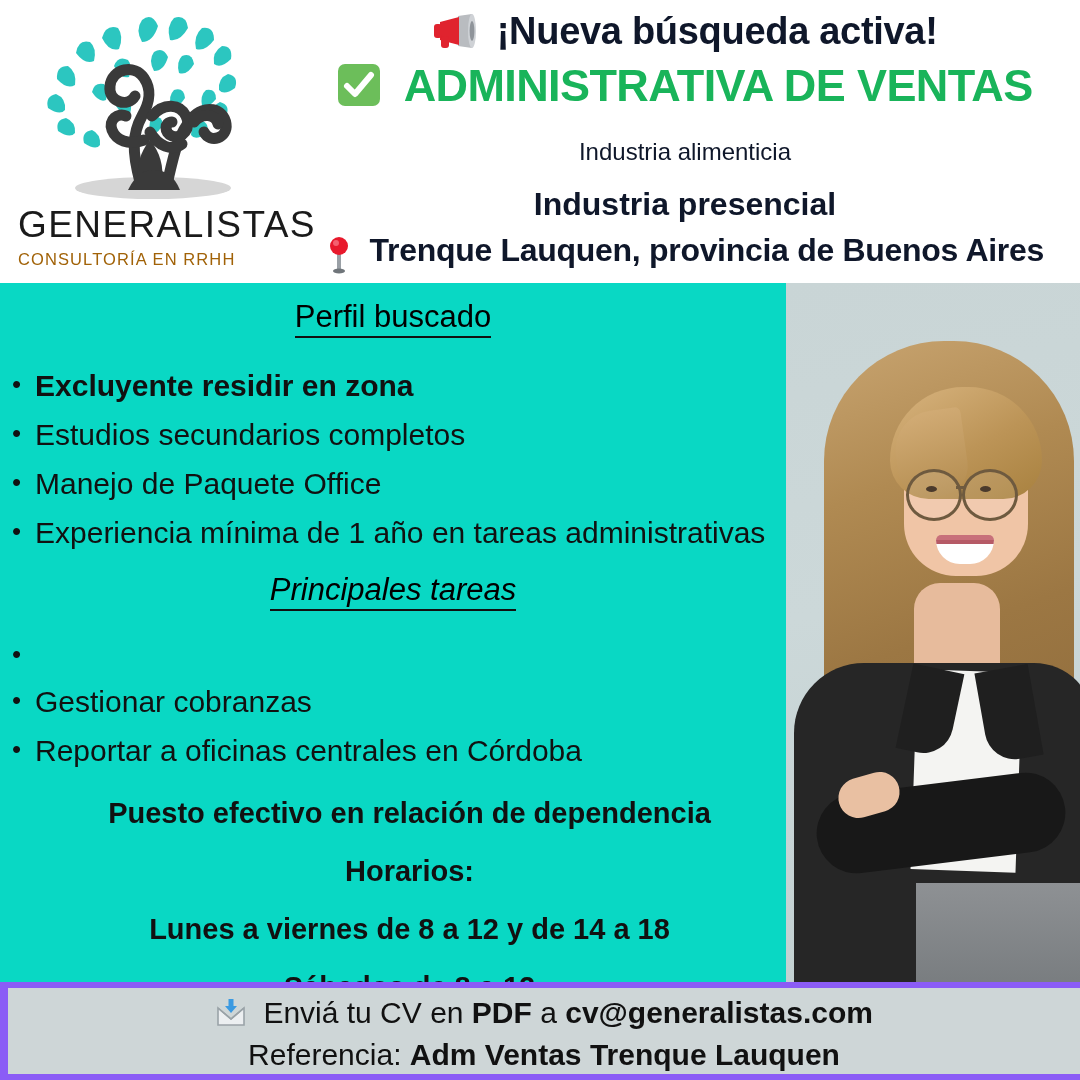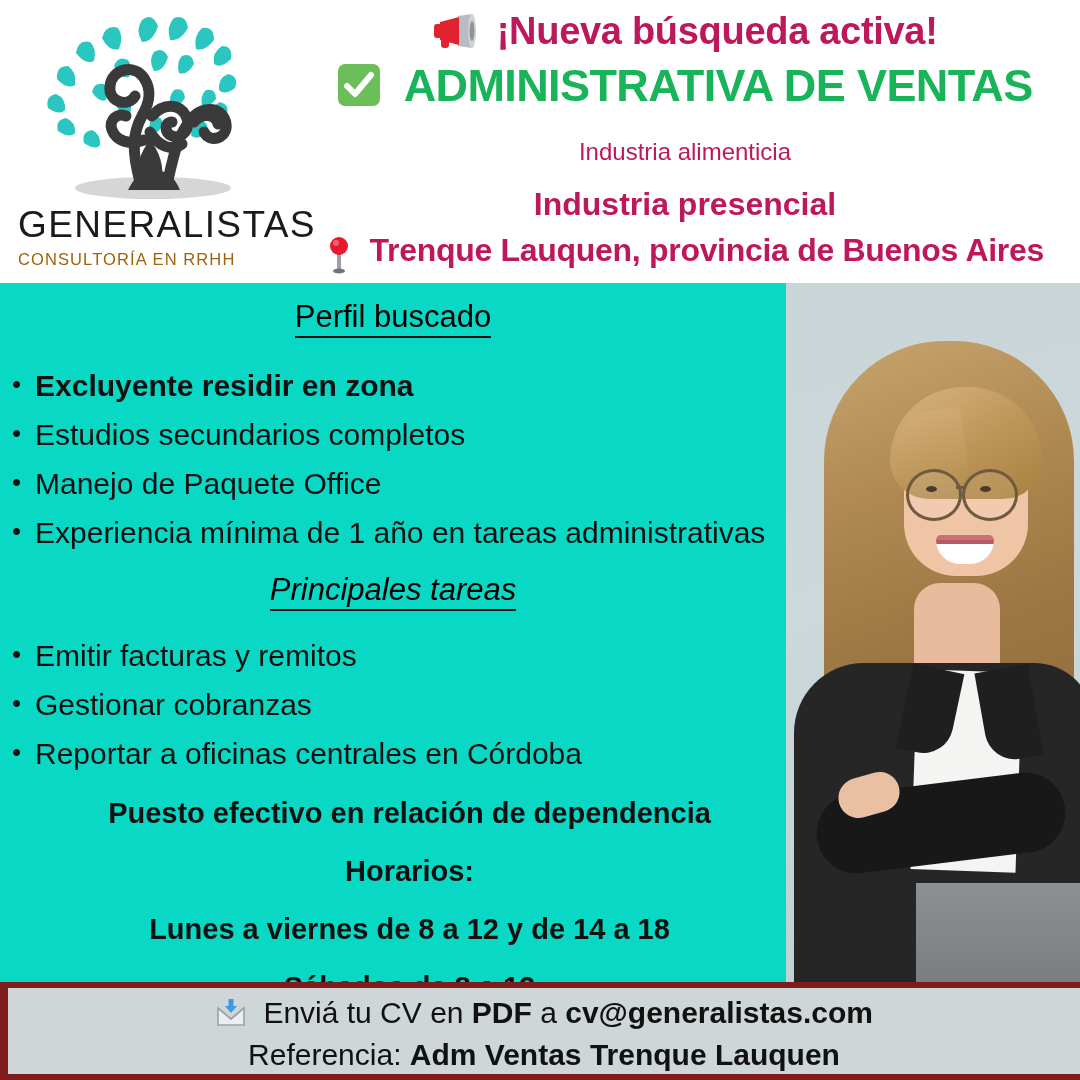"¡Nueva búsqueda activa!" .hline { color: #be185d -> #0f172a }
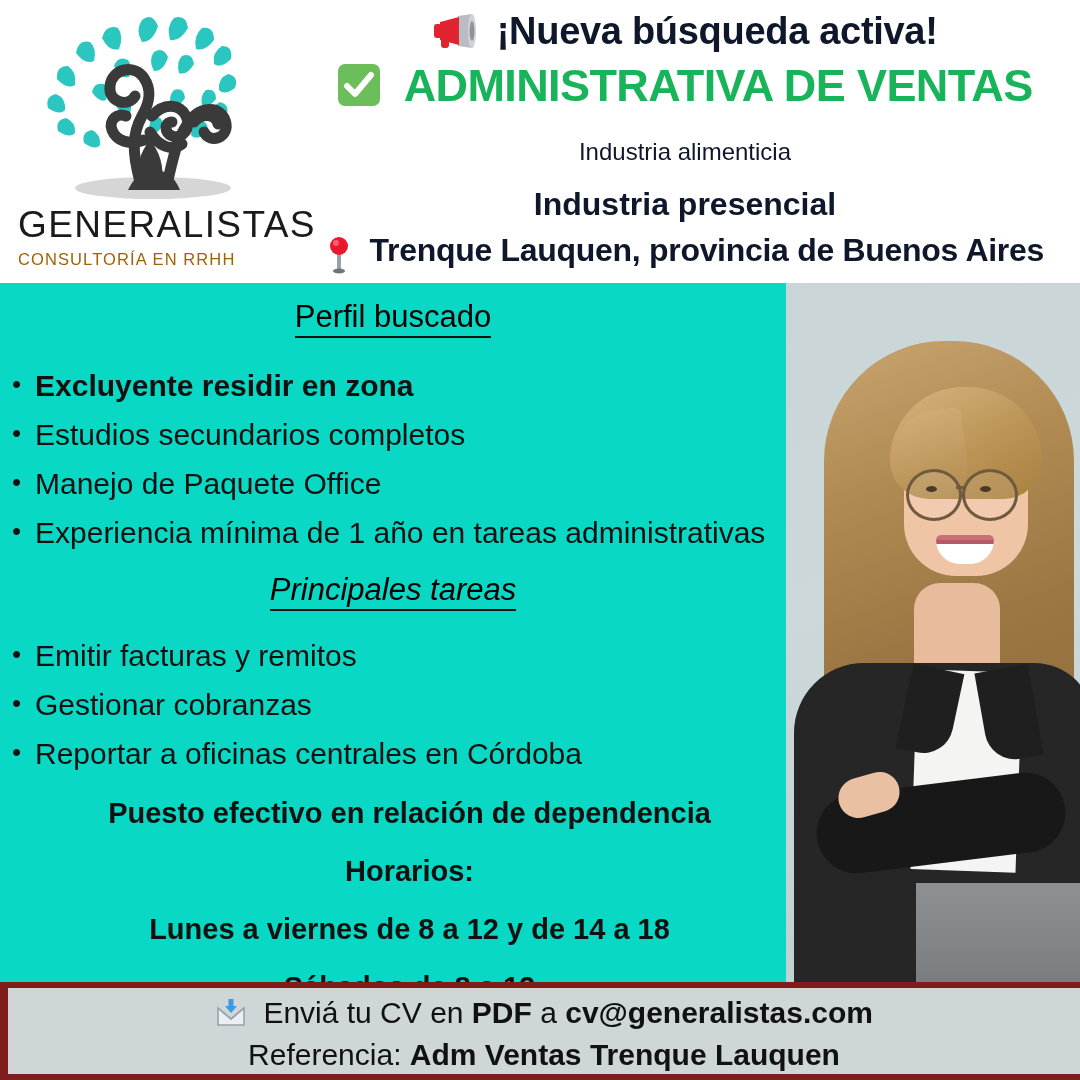"Emitir facturas y remitos" span.txt { html: <span>Emitir facturas y remitos</span> -> none }
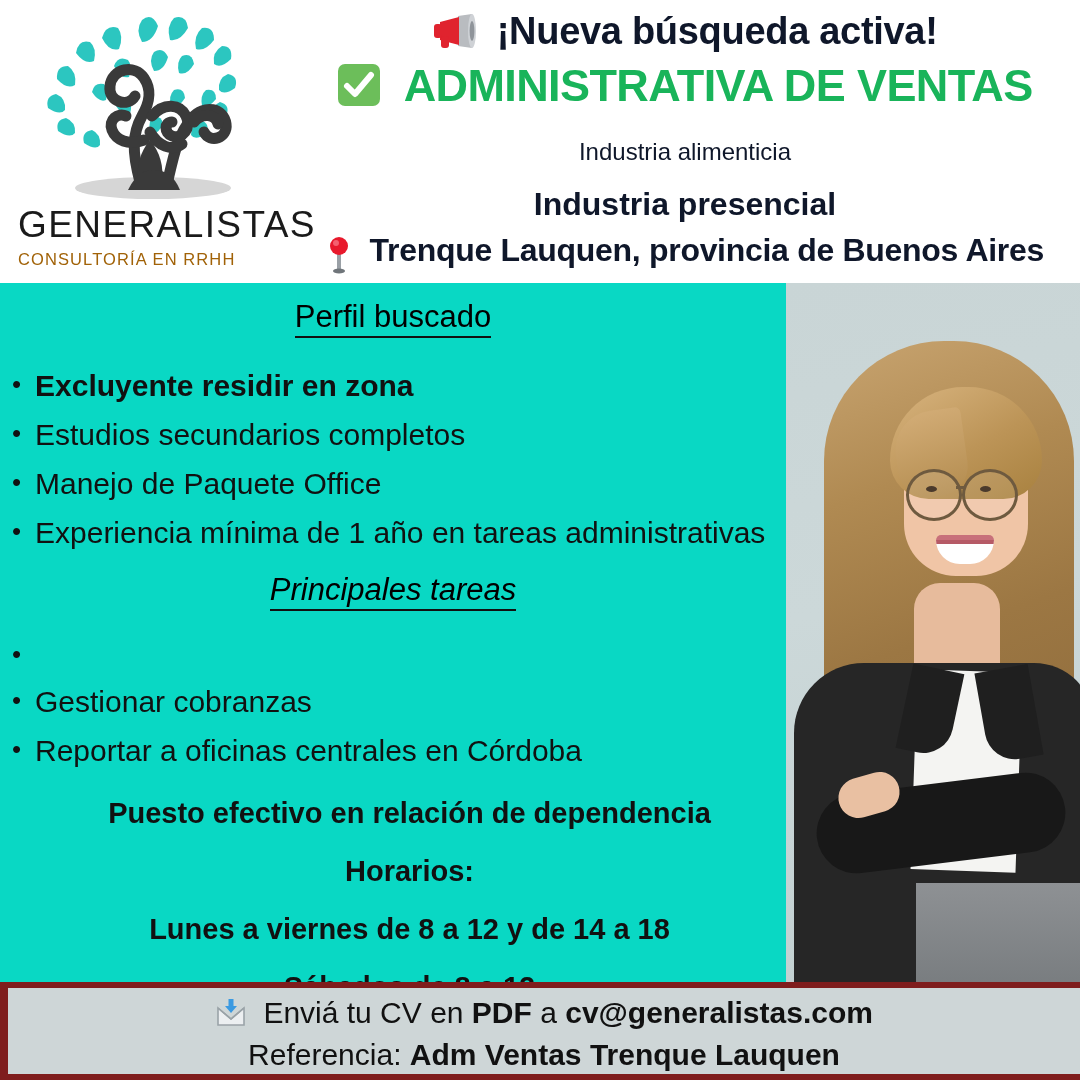"Enviá tu CV en PDF" .footer { background: #7f1d1d -> #8b5cf6 }
